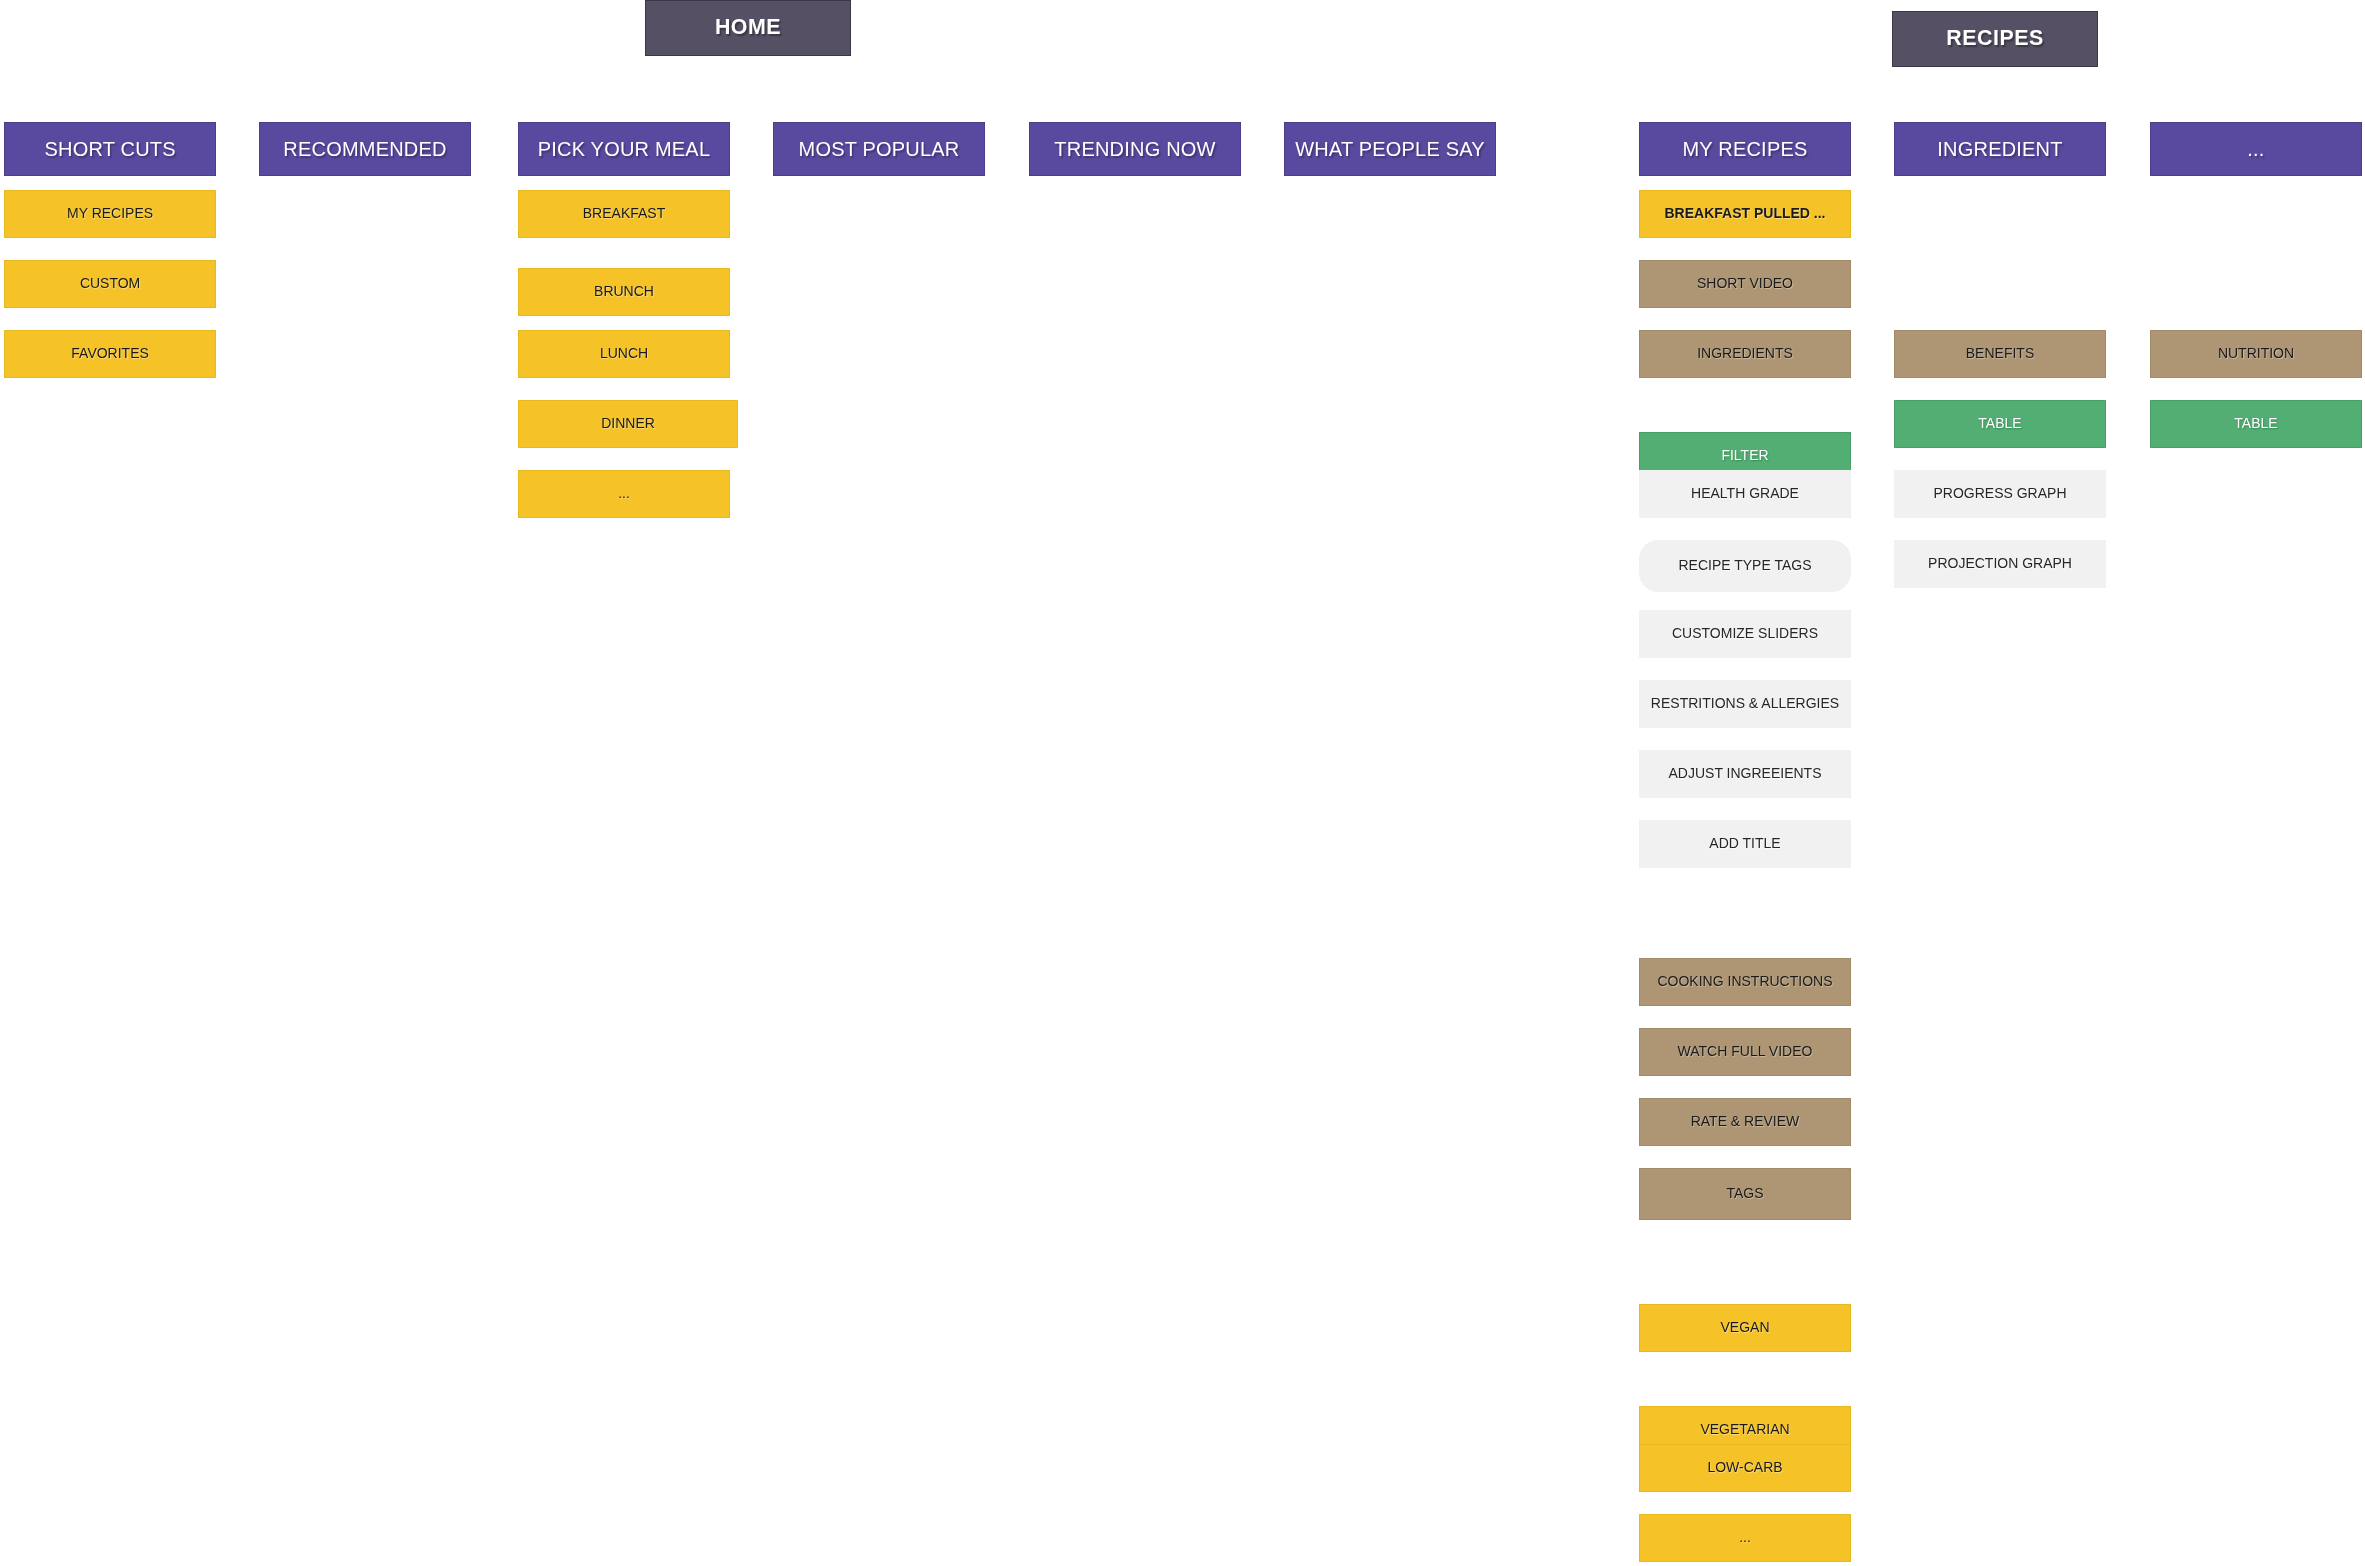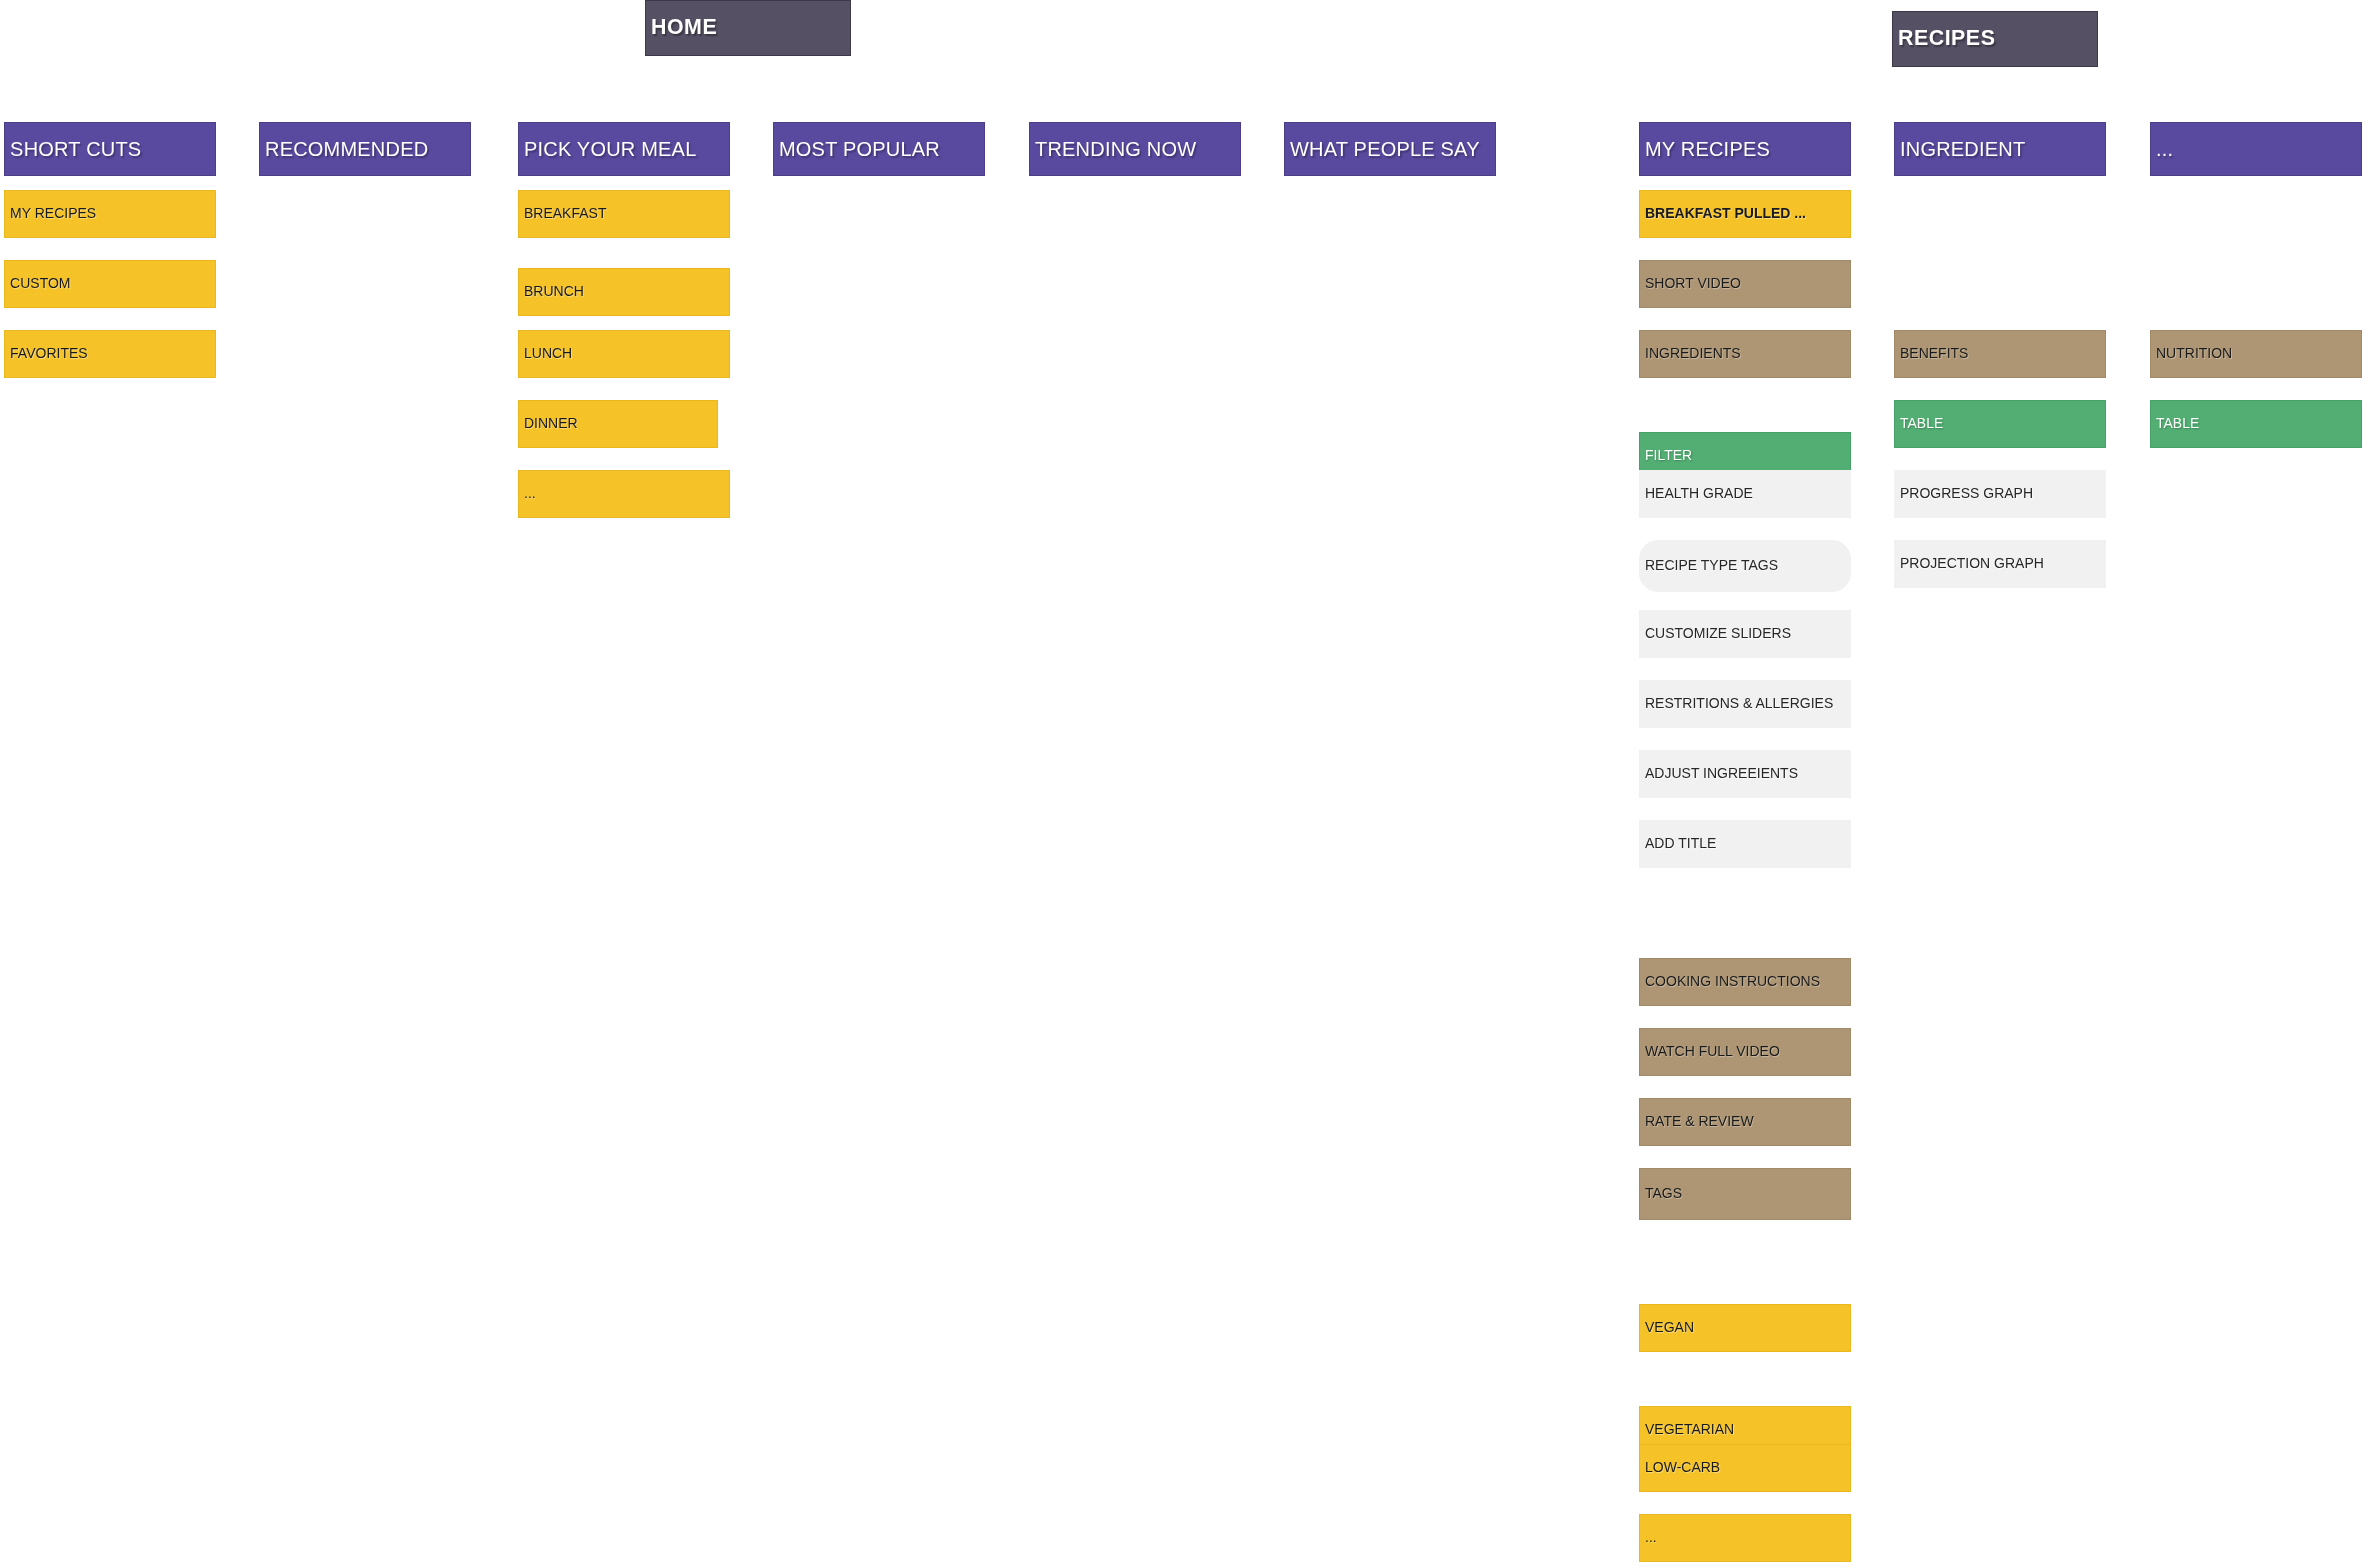"HOME" .node { justify-content: flex-start -> center }
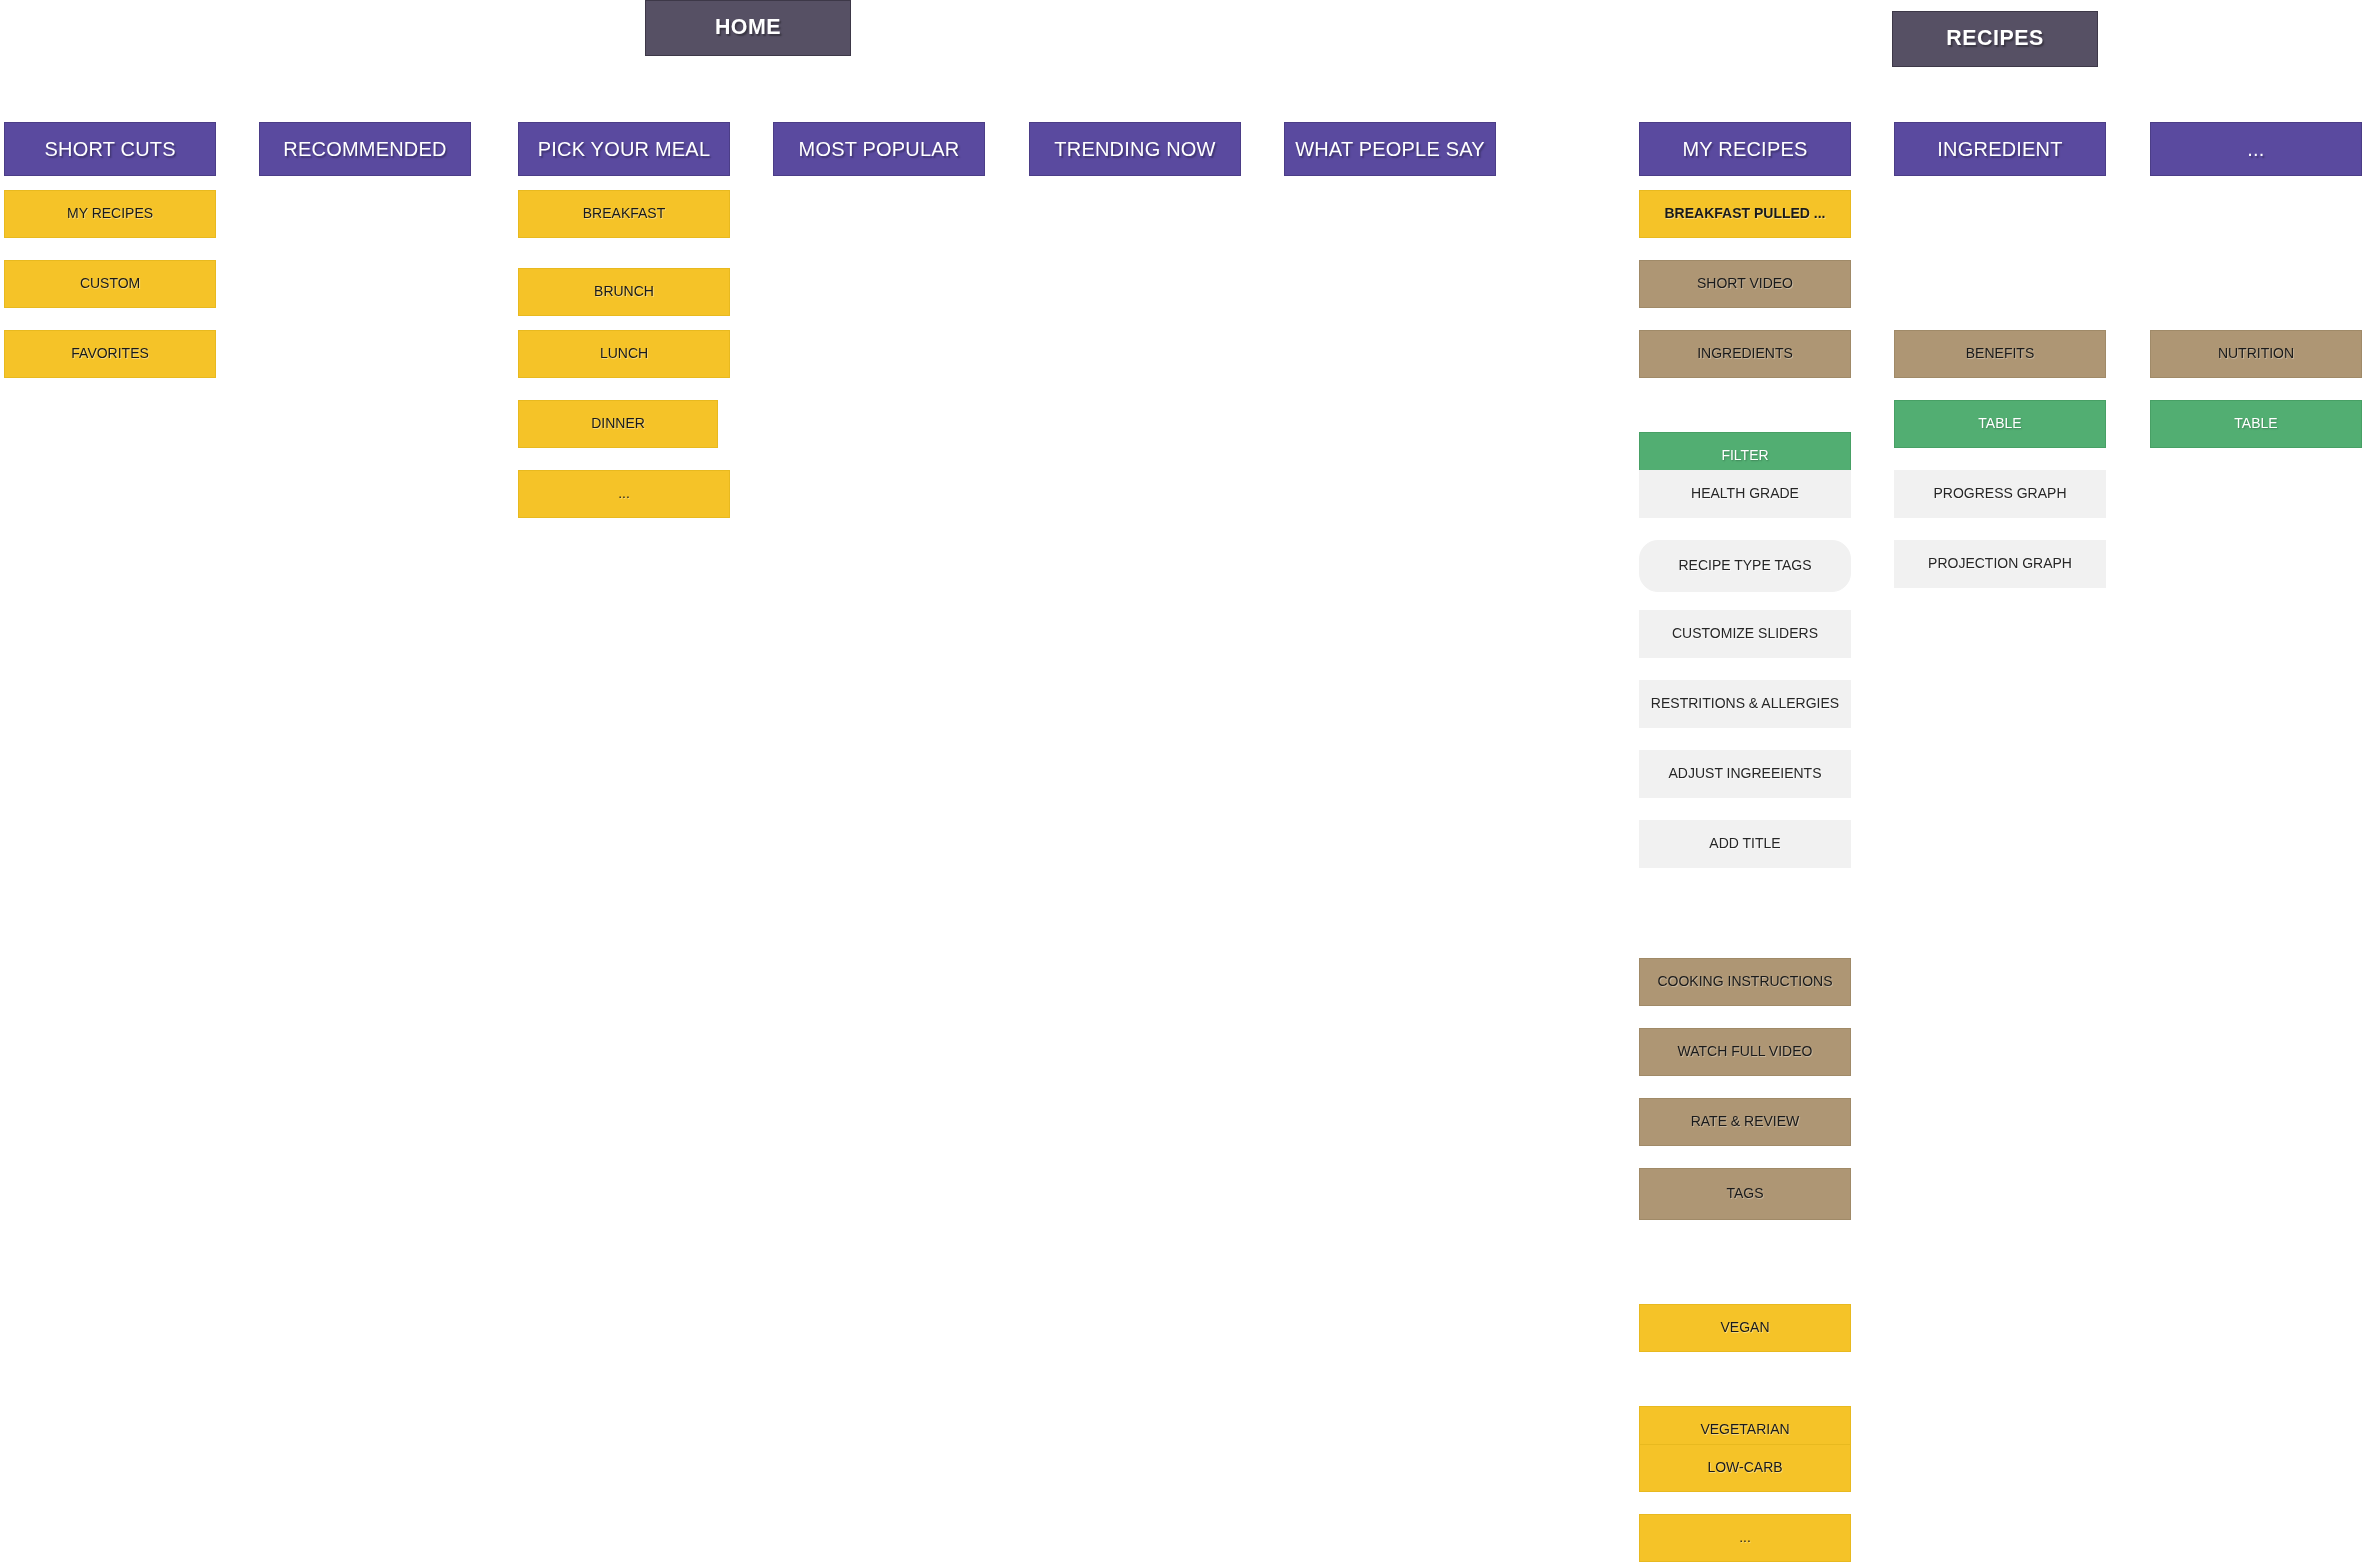"DINNER" div.node { width: 200px -> 220px }
